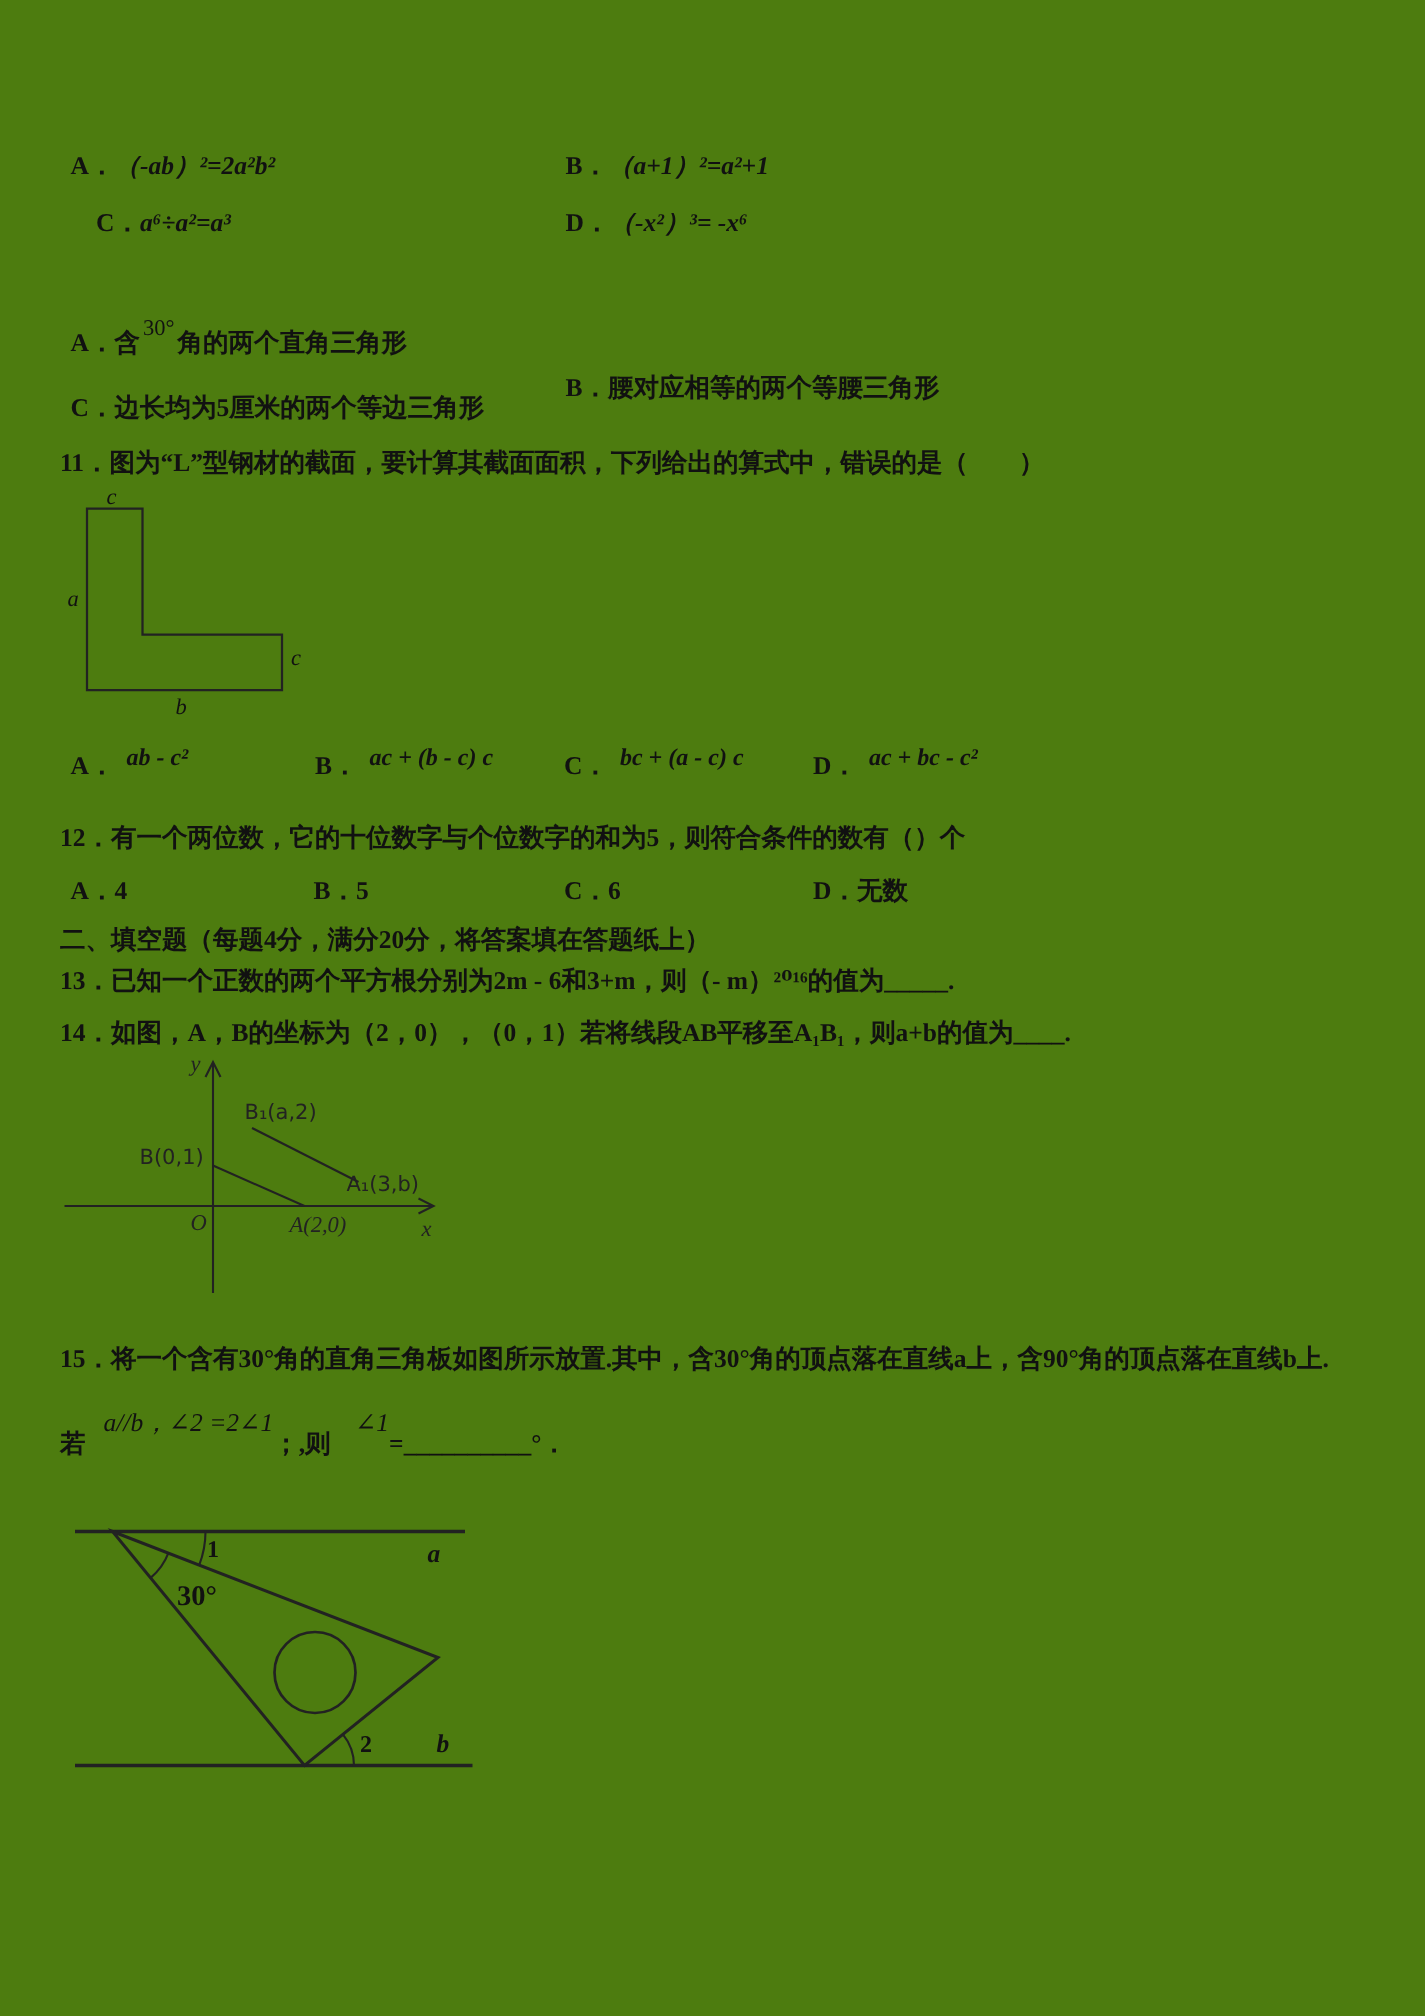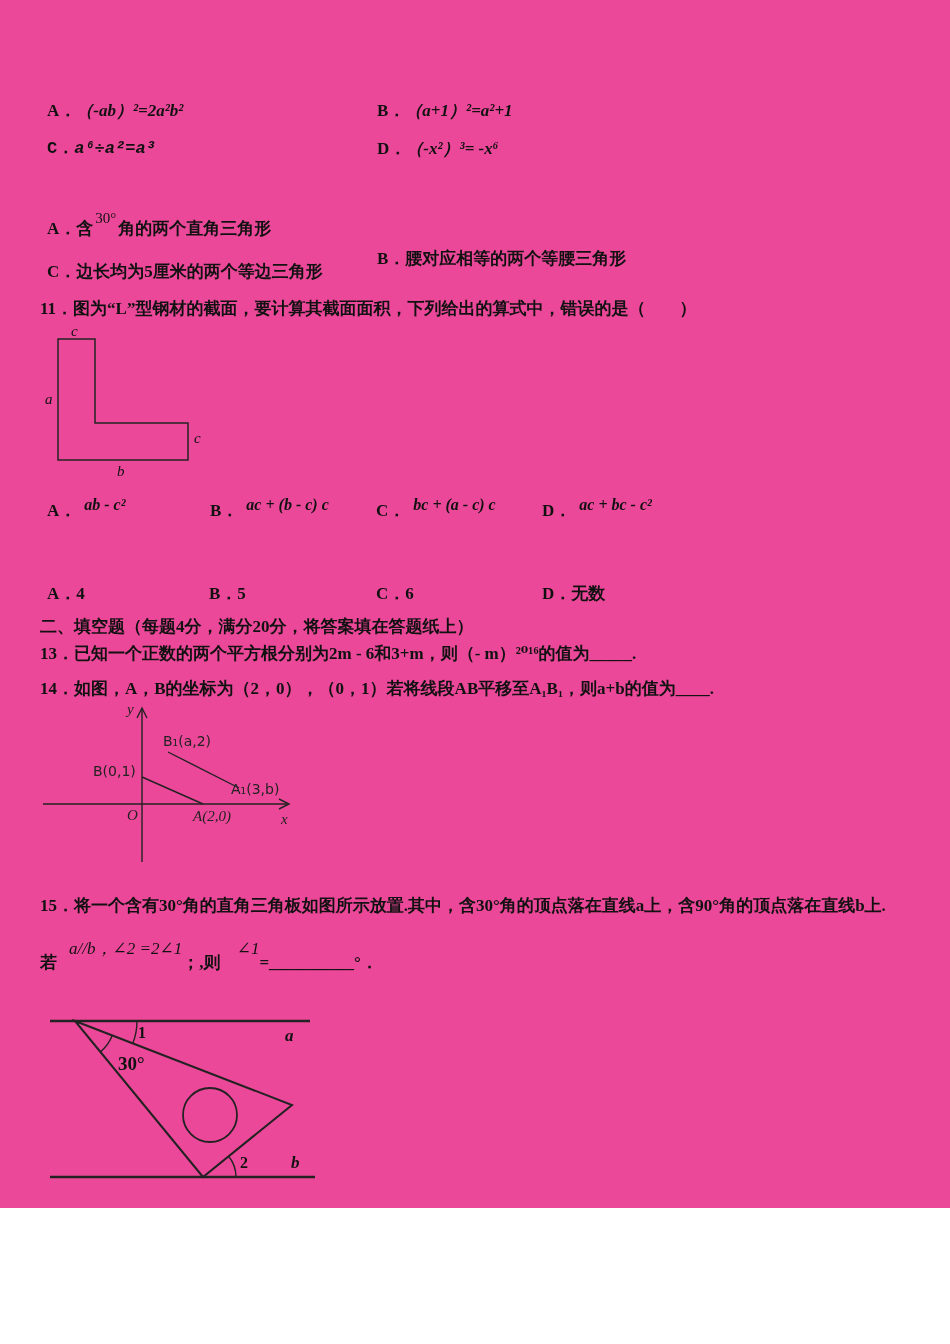"A．（-ab）²=2a²b²" .page { background: #ec4899 -> #4d7c0f; height: 1208px -> 1344px }
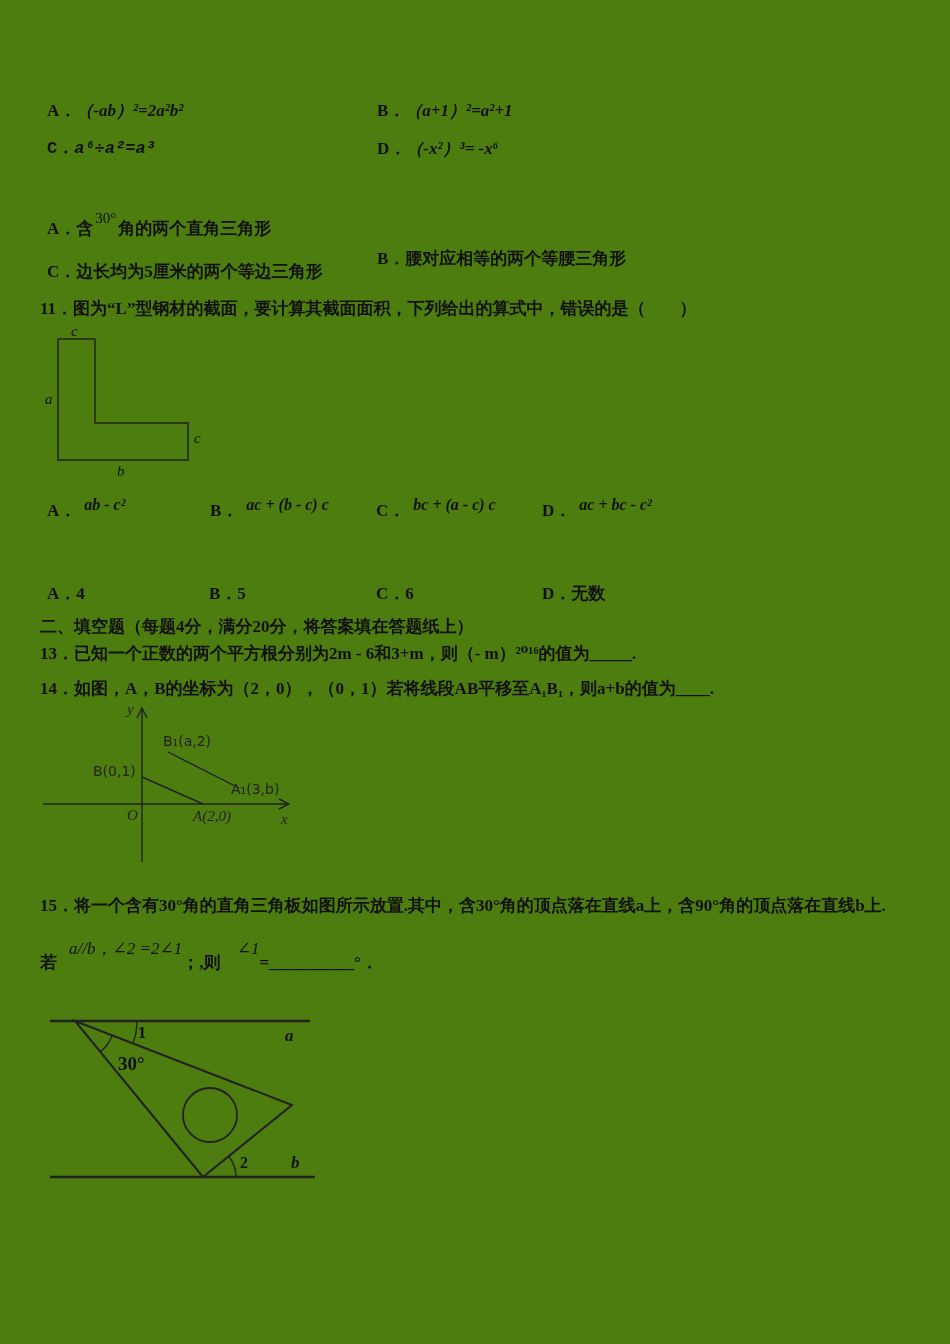"C．a⁶÷a²=a³" div.line { font-family: Liberation Mono, monospace -> none; left: 47px -> 64px }
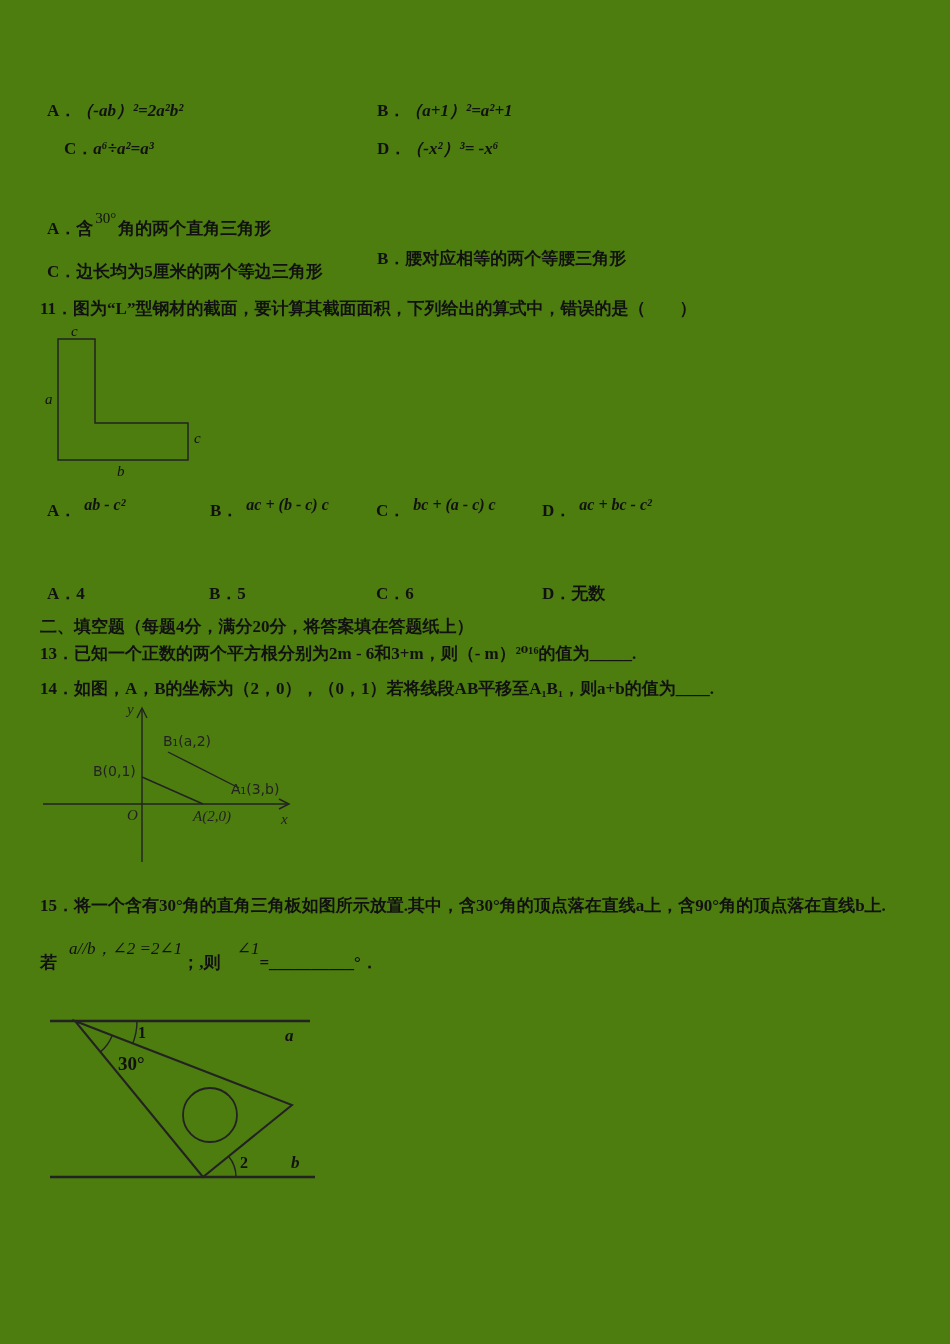"12．有一个两位数，它的十位数字与个位数字的和为5，则符合条件的数有（）个" div.line { html: none -> <div> <span>12．有一个两位数，它的十位数字与个位数字的和为5，则符合条件的数有（）个</span> </div> }
